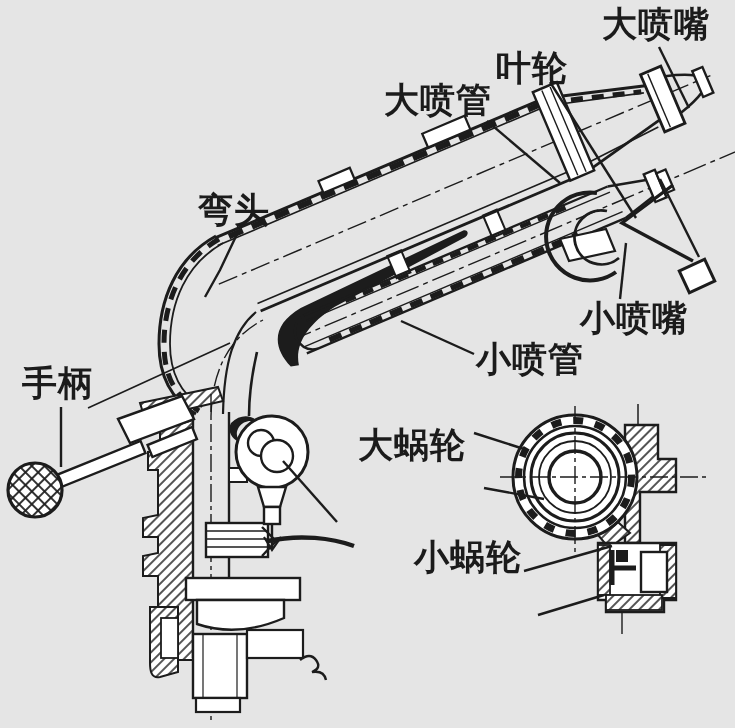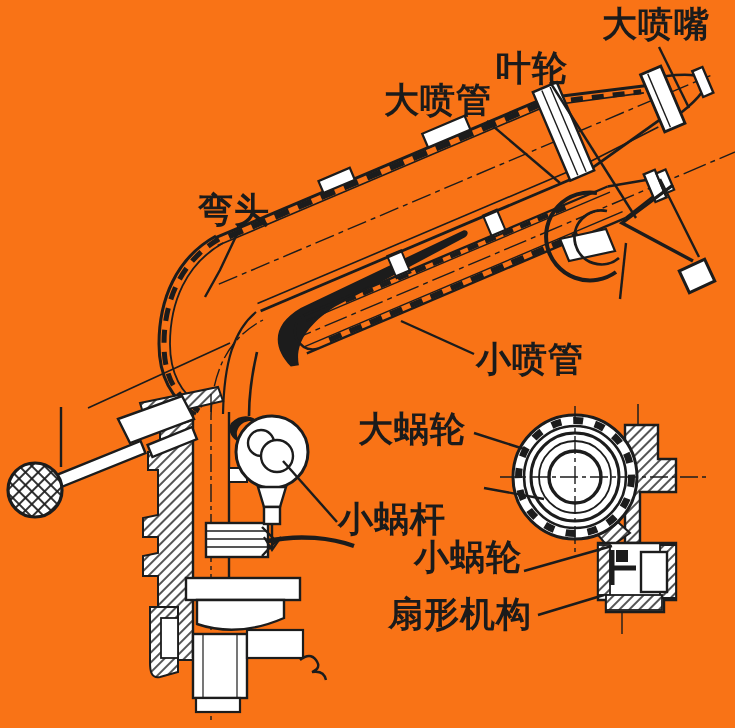"大喷嘴" .canvas { background: #f97316 -> #e5e5e5 }
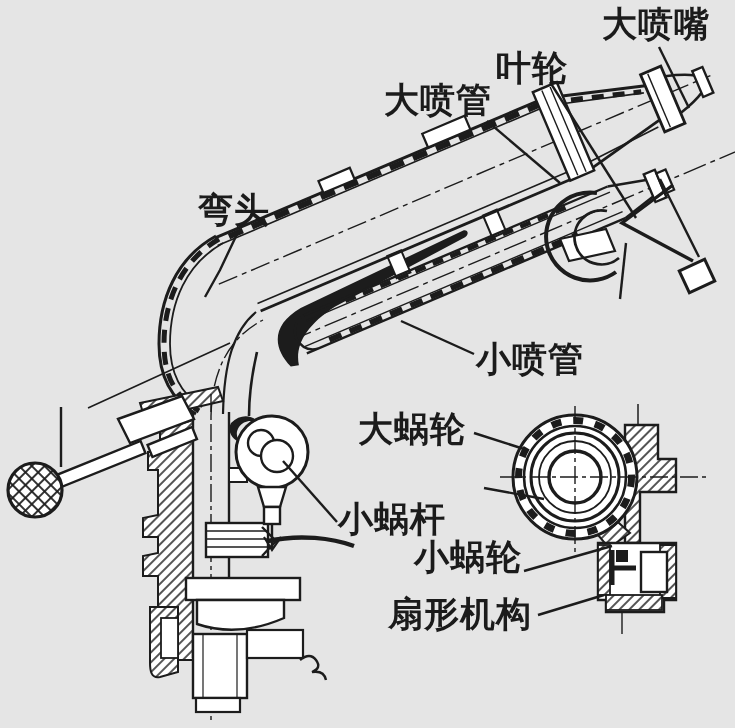"小喷嘴" div.part-label { html: none -> <div>小喷嘴</div> }
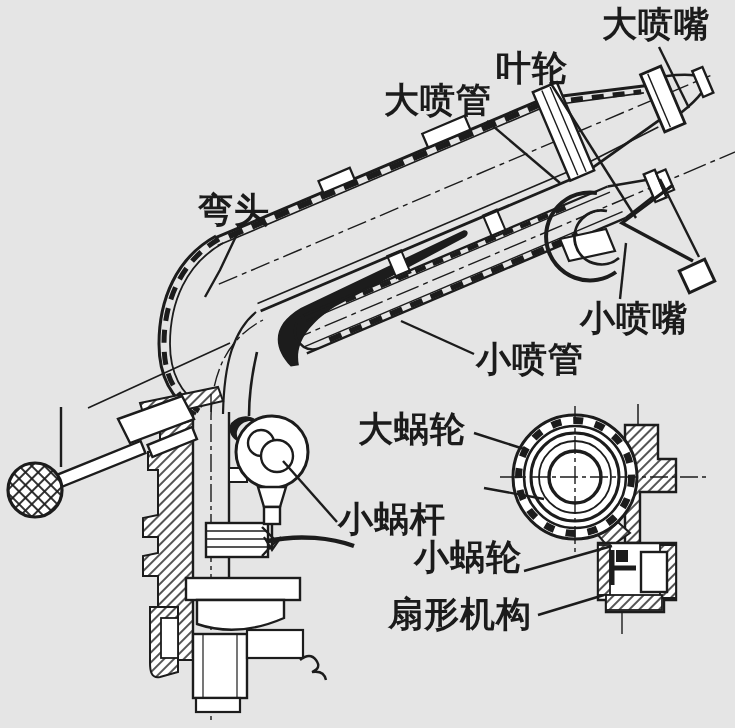"手柄" div.part-label { html: none -> <div>手柄</div> }
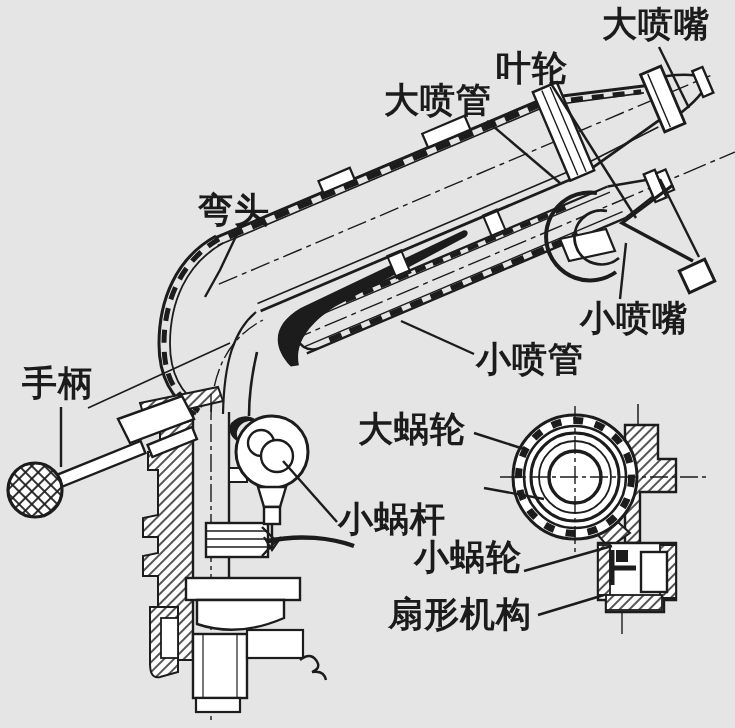"大蜗轮" div.part-label { top: 411px -> 427px }
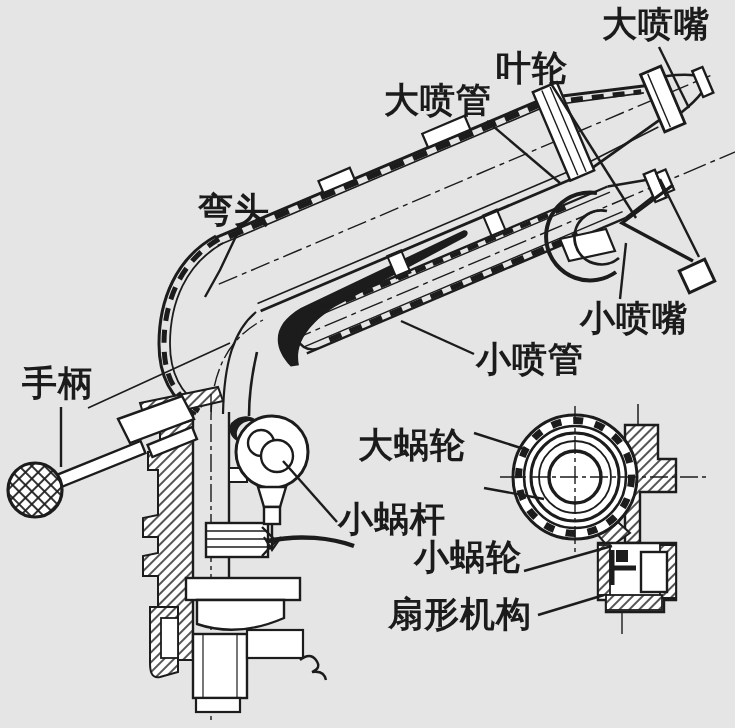"小蜗杆" div.part-label { html: <div>小蜗杆</div> -> none }
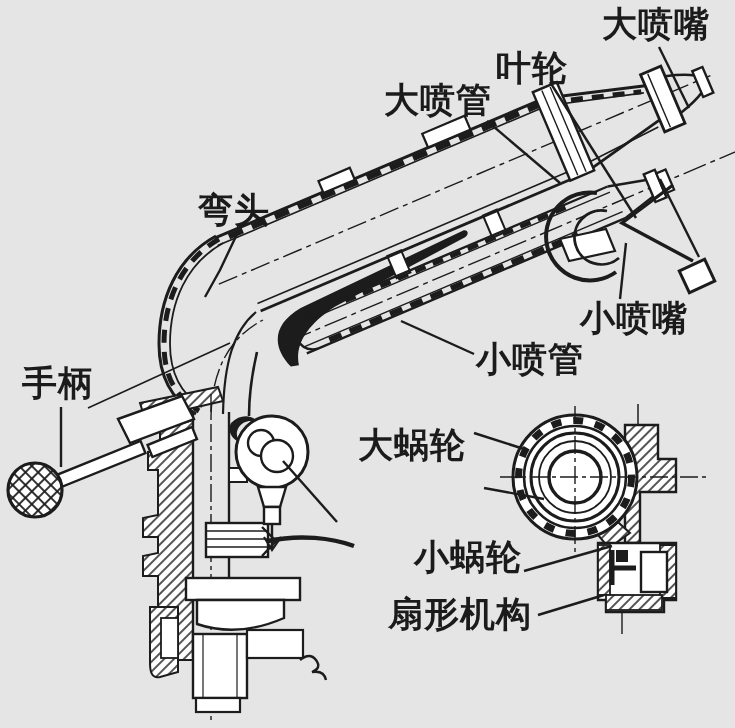"扇形机构" div.part-label { html: <div>扇形机构</div> -> none }
